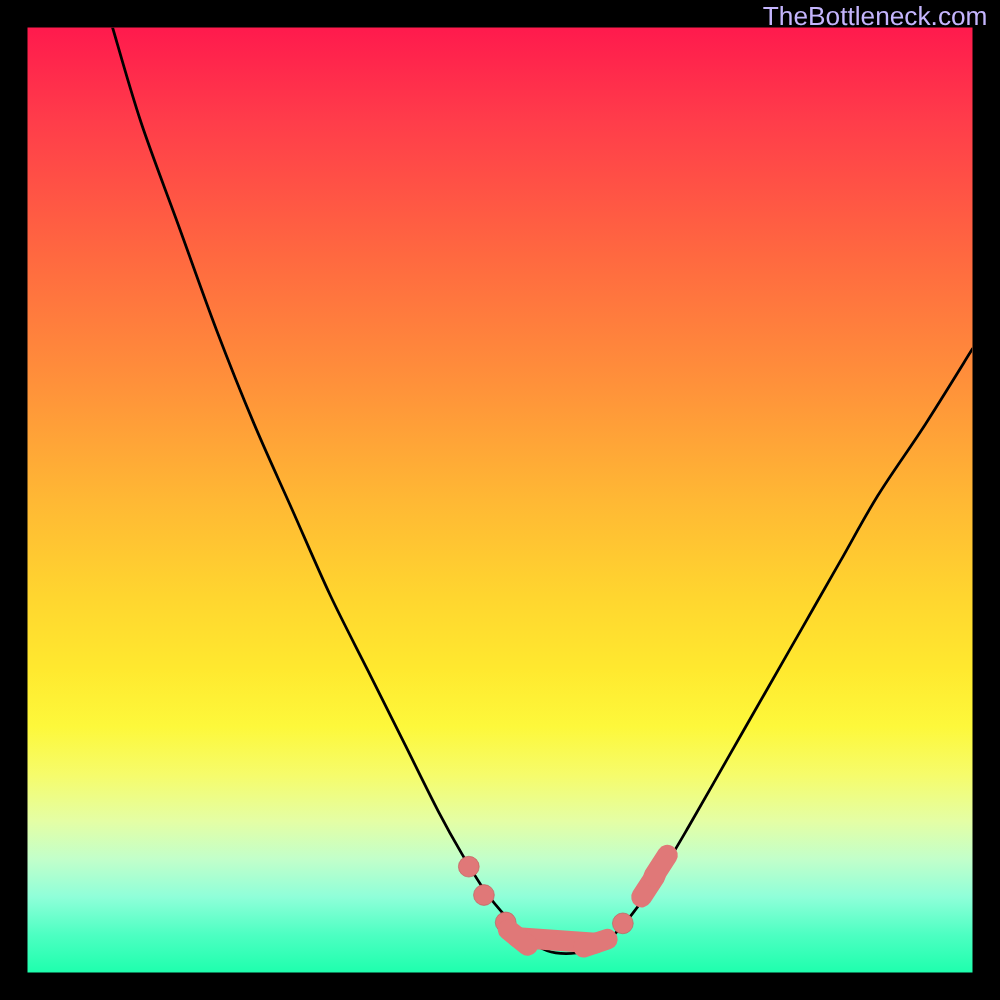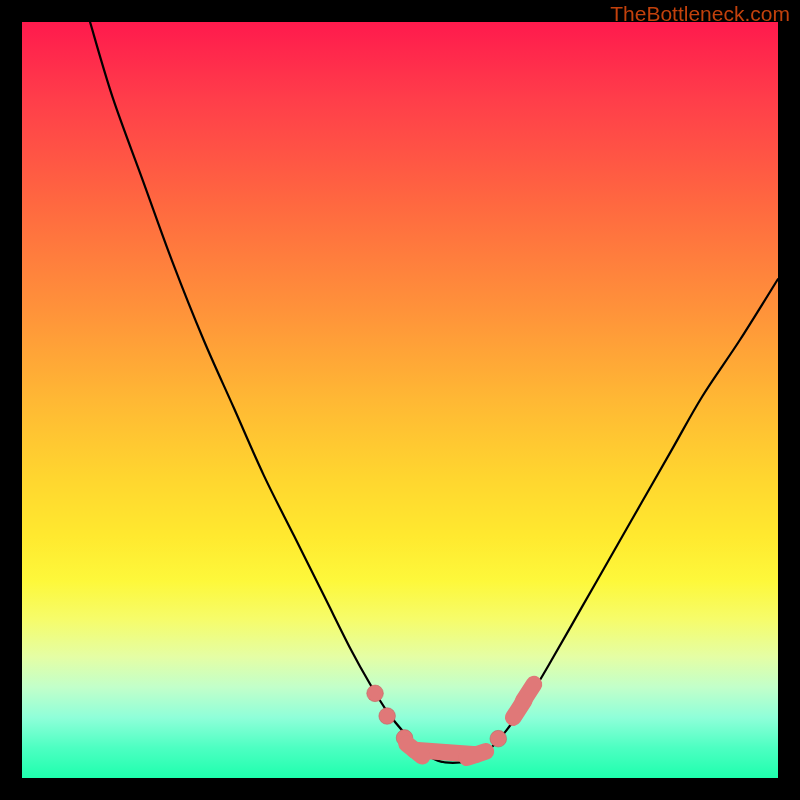"TheBottleneck.com" .attrib { color: #c2410c -> #c4b5fd }
